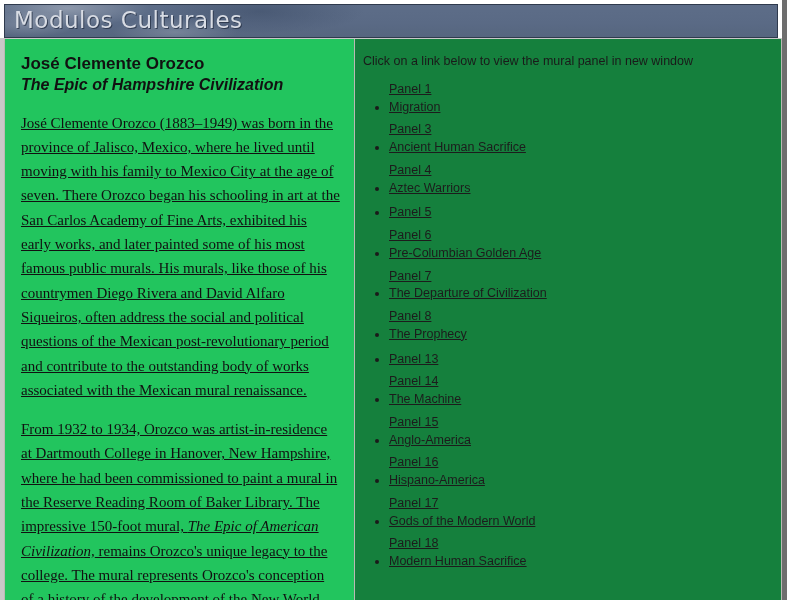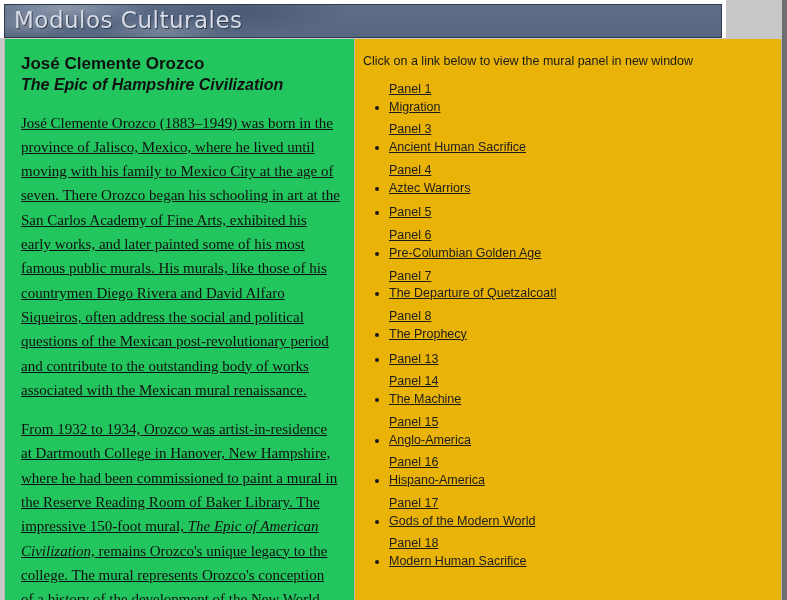"Modulos Culturales" .banner-wrap { width: 726px -> 782px }
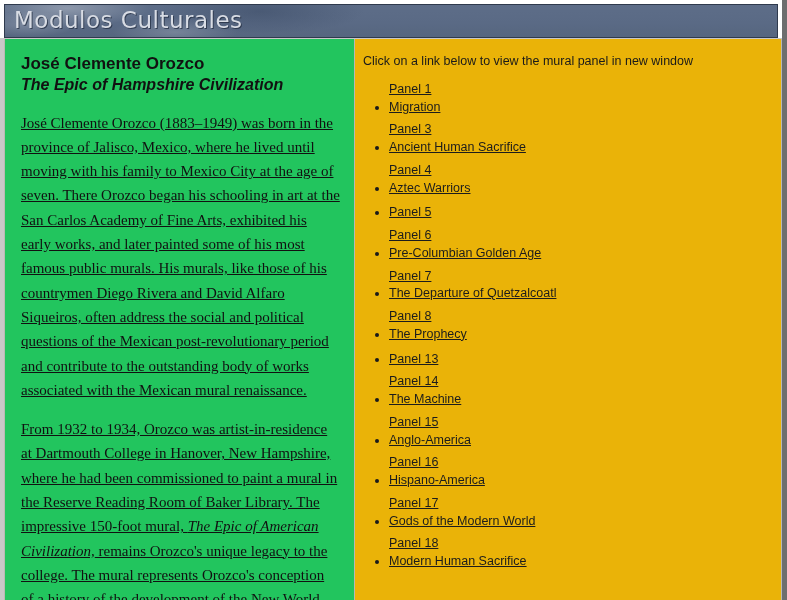"Click on a link below" .col-right { background: #eab308 -> #15803d }
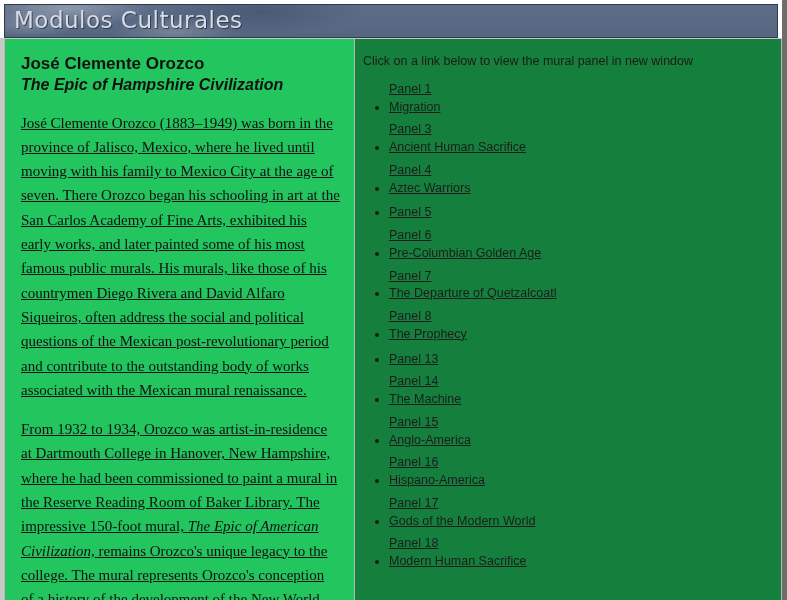"The Departure of Quetzalcoatl" span.ln { text: Quetzalcoatl -> Civilization }
